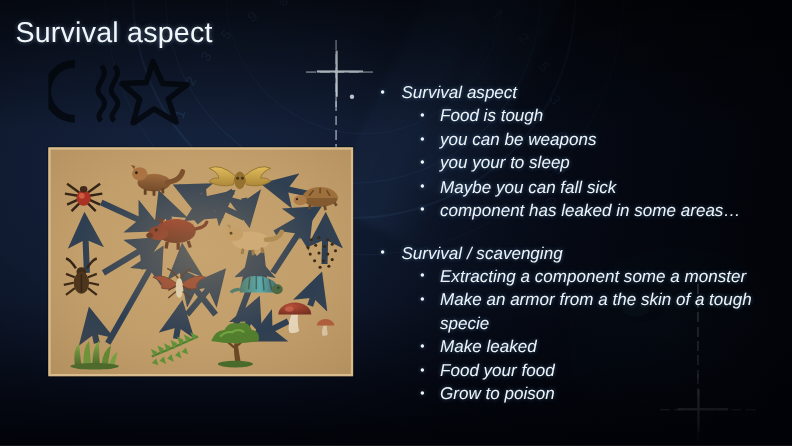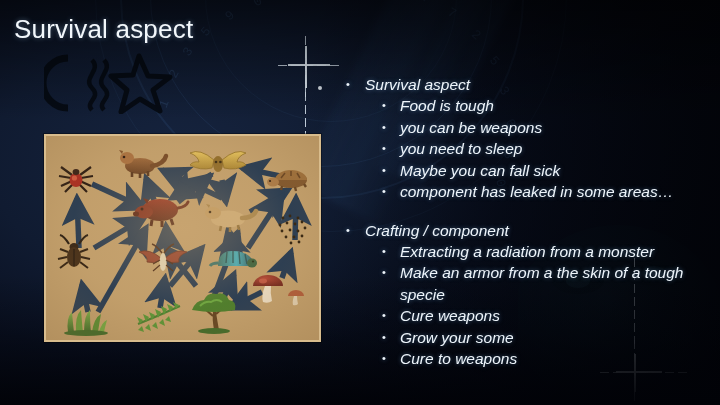"you need to sleep" span.txt { text: need -> your }
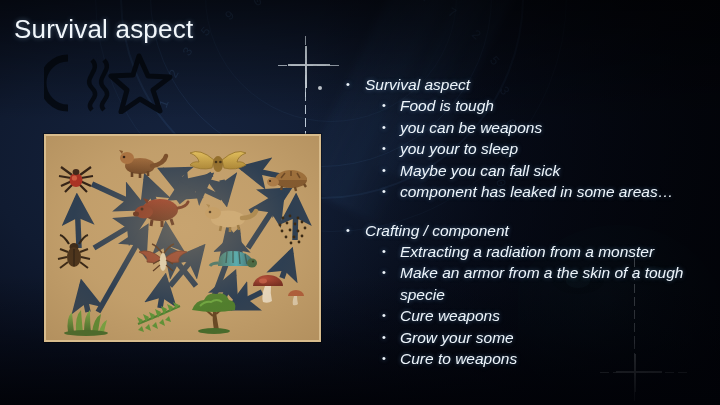"Crafting / component" span.txt { text: Crafting / component -> Survival / scavenging }
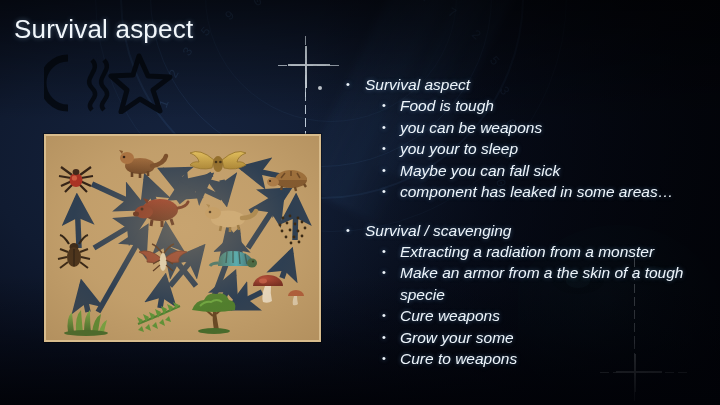"Extracting a radiation from a" span.txt { text: radiation from -> component some }
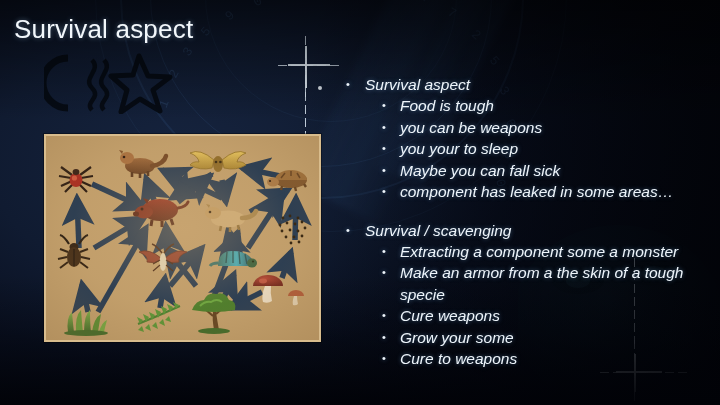"Cure weapons" span.txt { text: Cure weapons -> Make leaked }
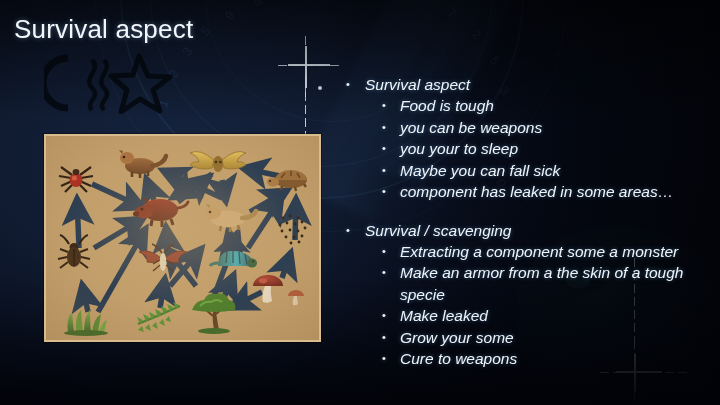"Grow your some" span.txt { text: Grow your some -> Food your food }
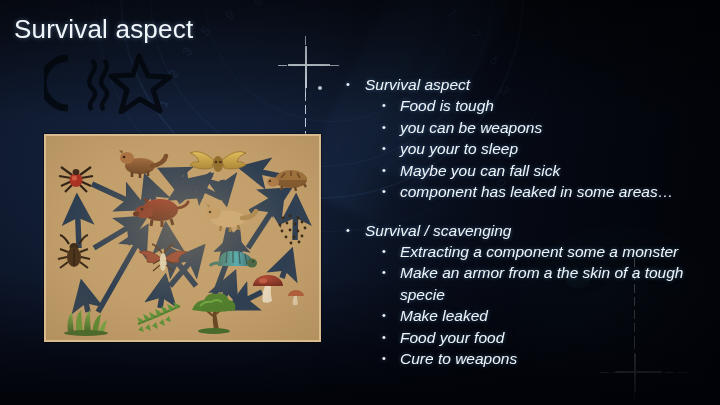"Cure to weapons" span.txt { text: Cure to weapons -> Grow to poison }
